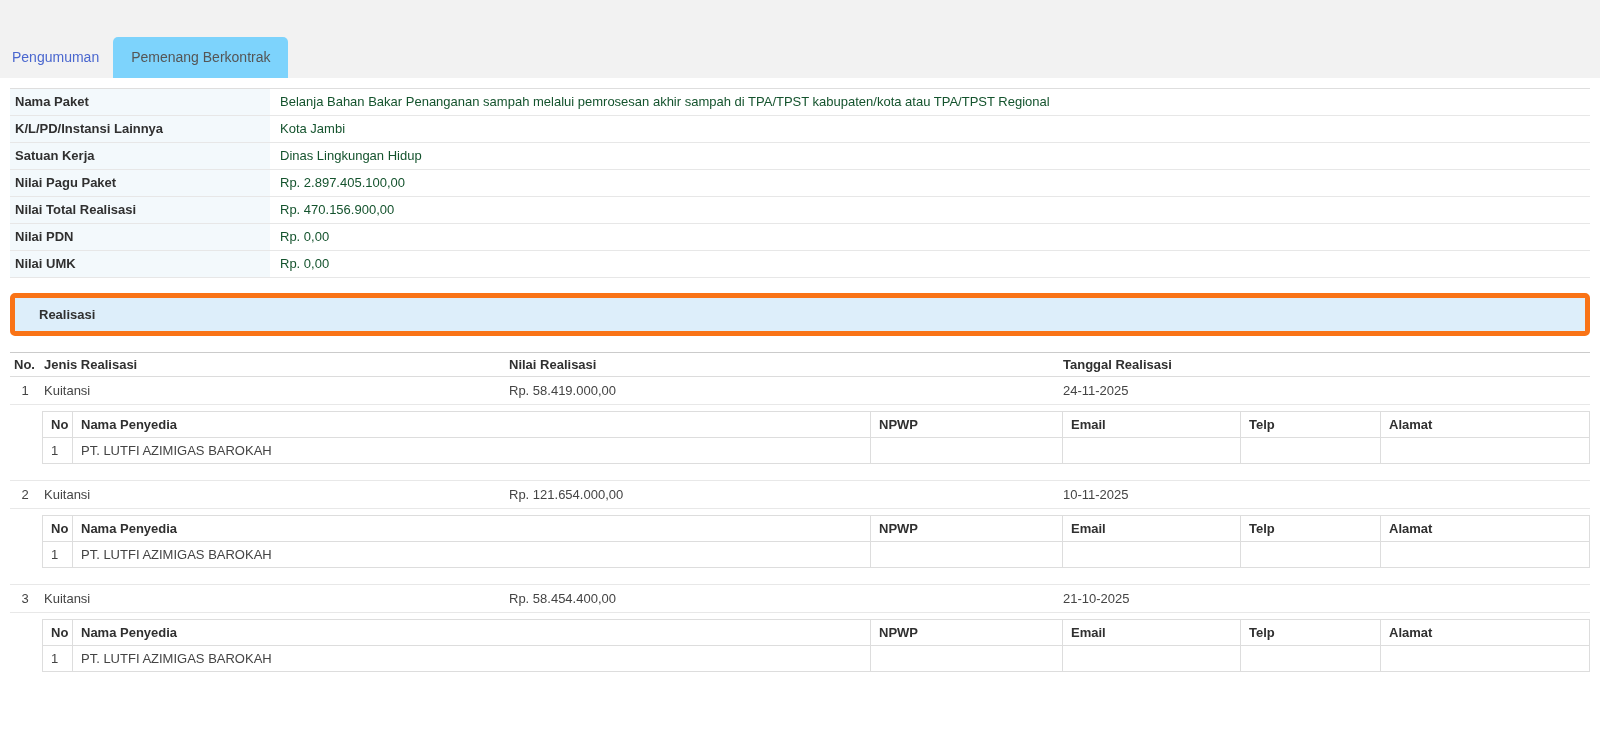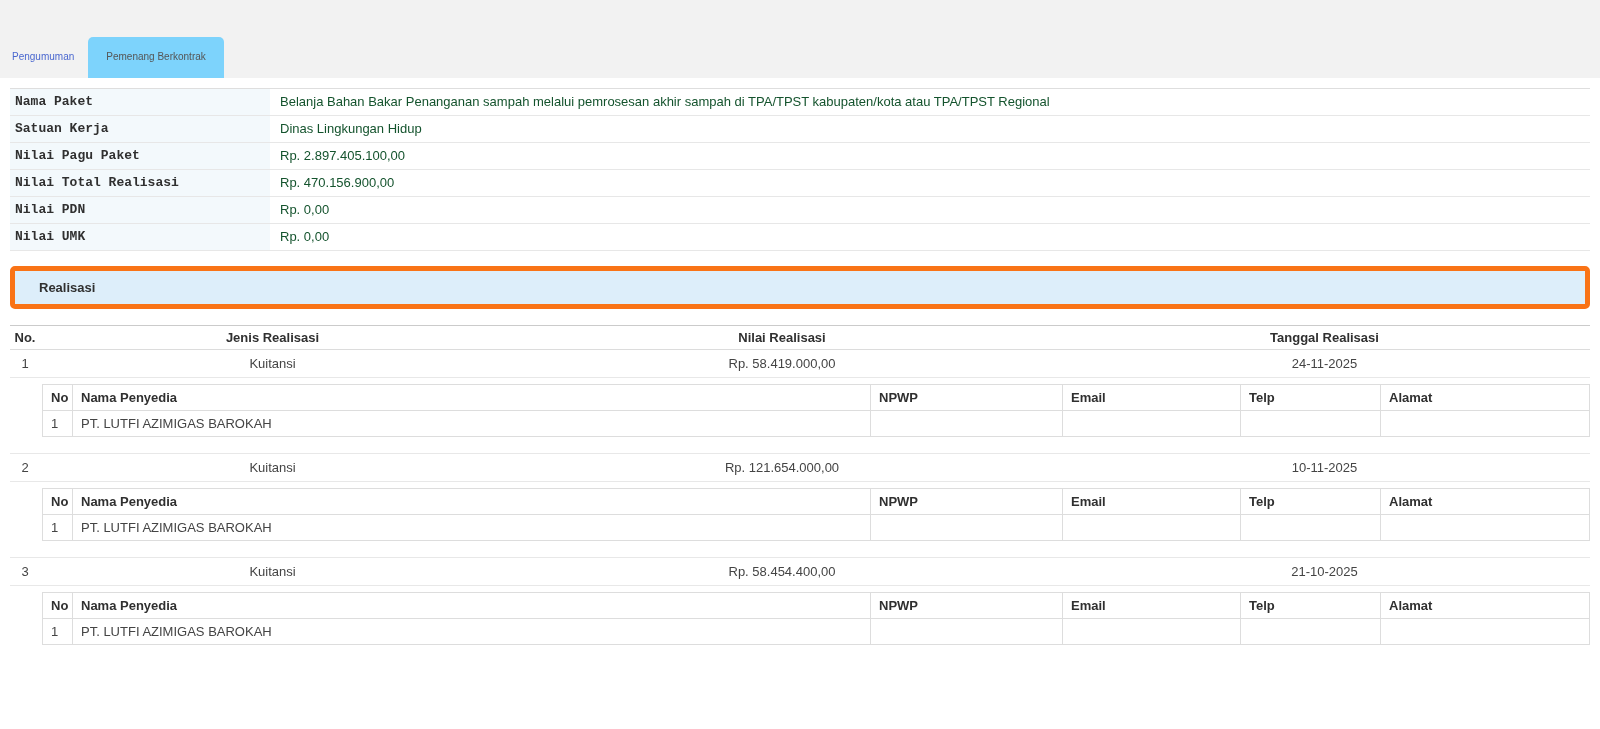"Pengumuman" .tab { font-size: 10px -> 14px }
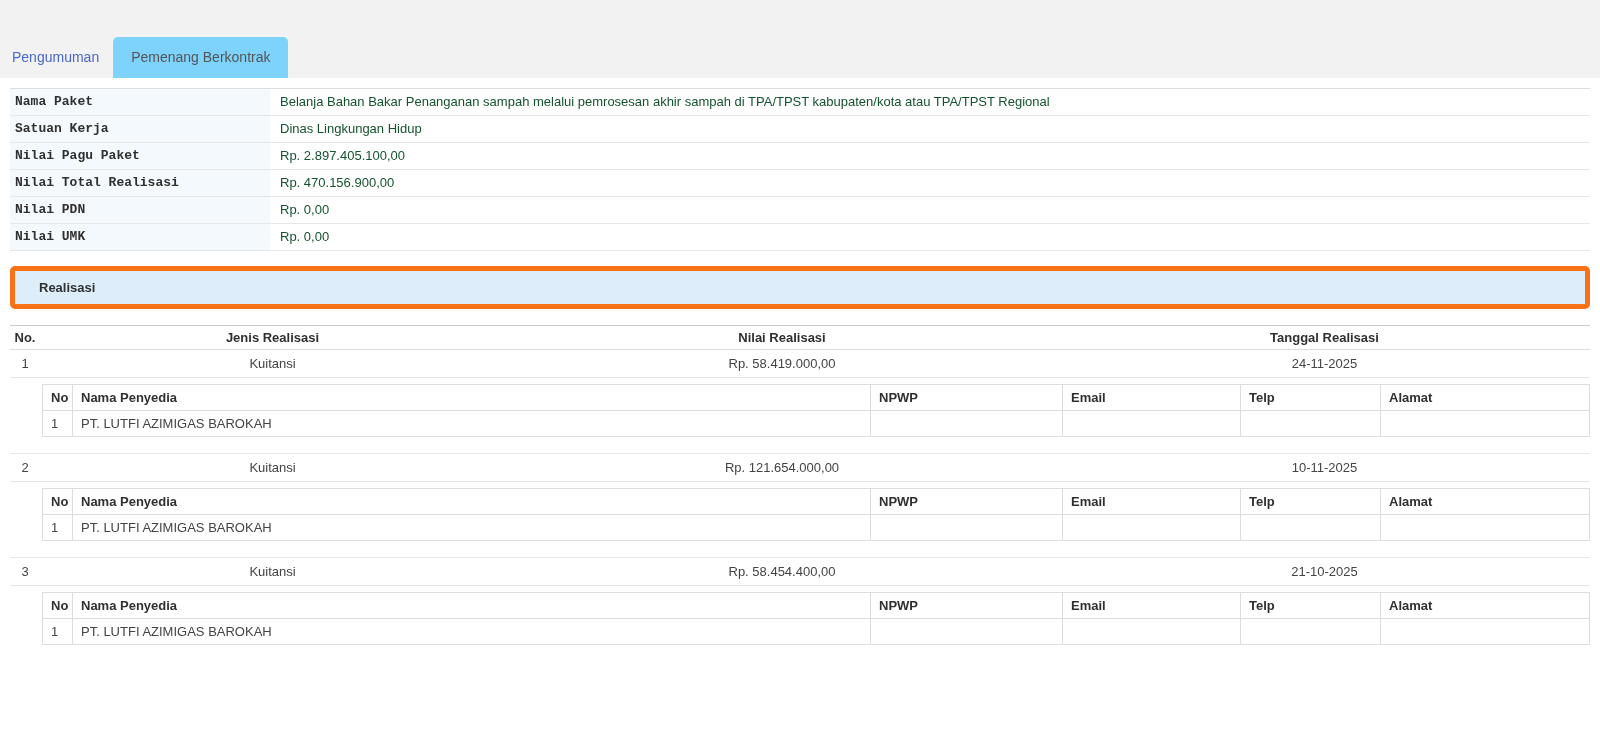"Nama Paket" .detail-table td.lbl { font-family: Liberation Mono, monospace -> none }
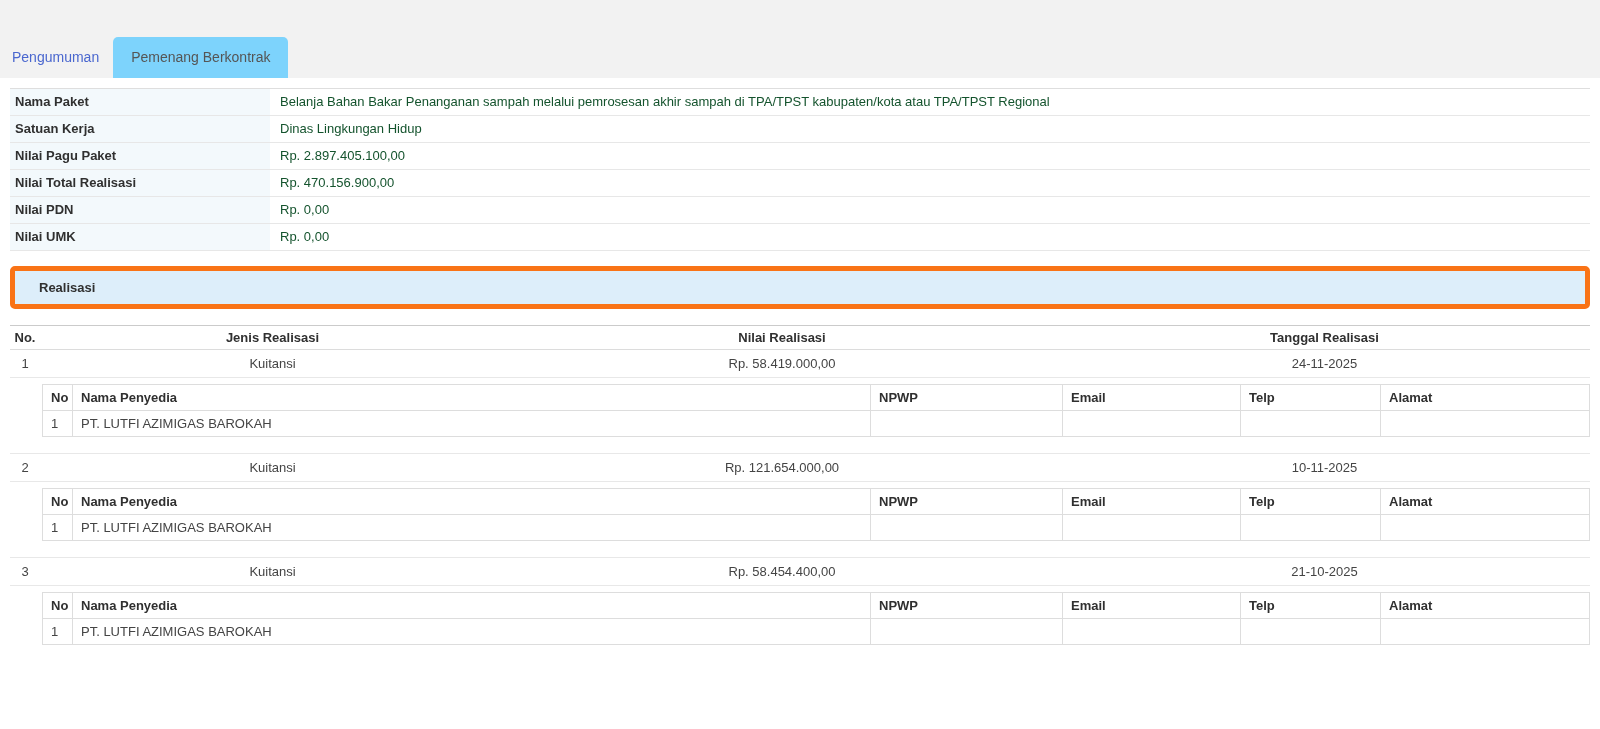"K/L/PD/Instansi Lainnya" tr { html: none -> <tr> <td>K/L/PD/Instansi Lainnya</td> <td>Kota Jambi</td> </tr> }
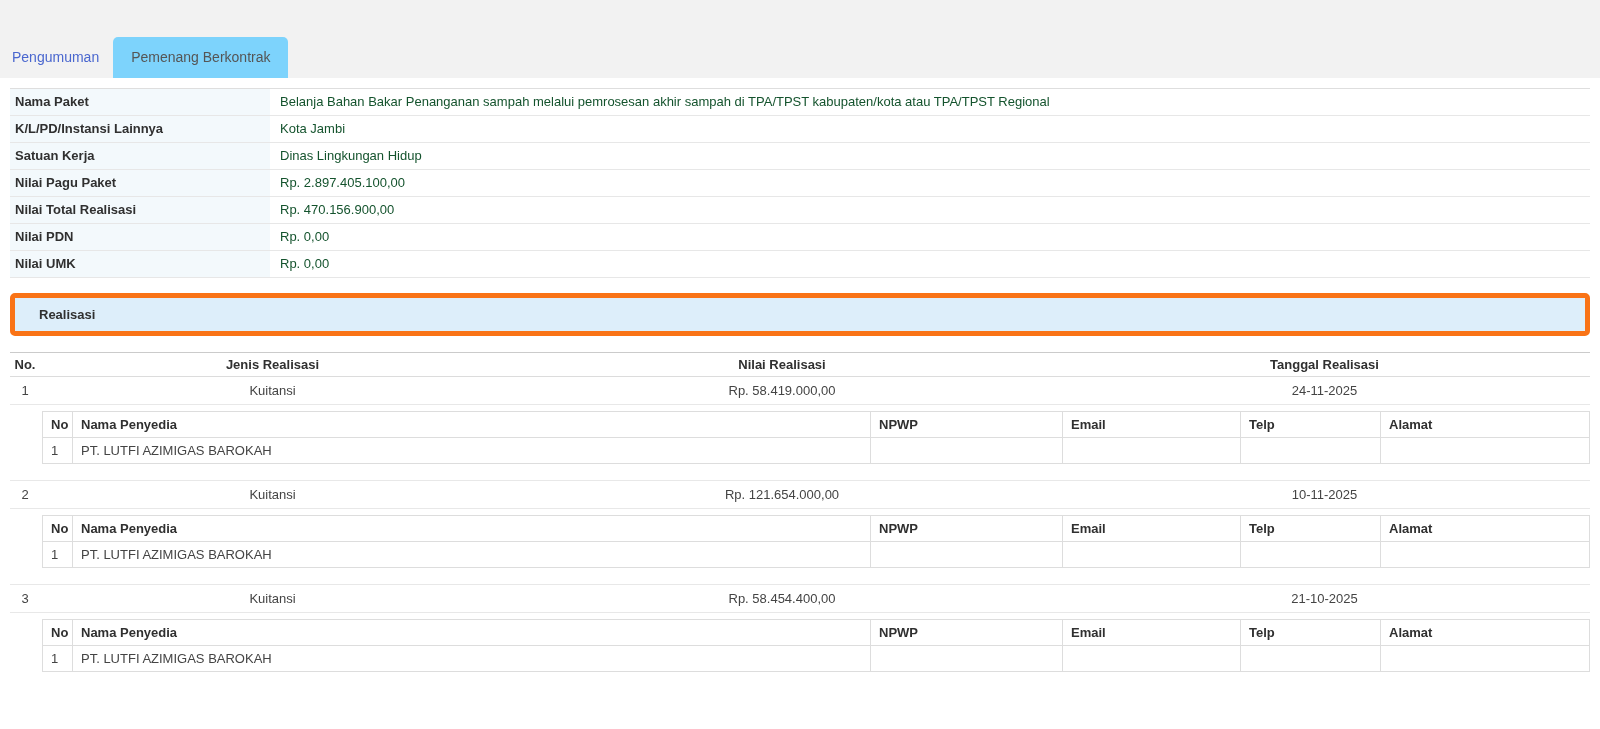"No." .outer-table th, .outer-table td { text-align: center -> left }
